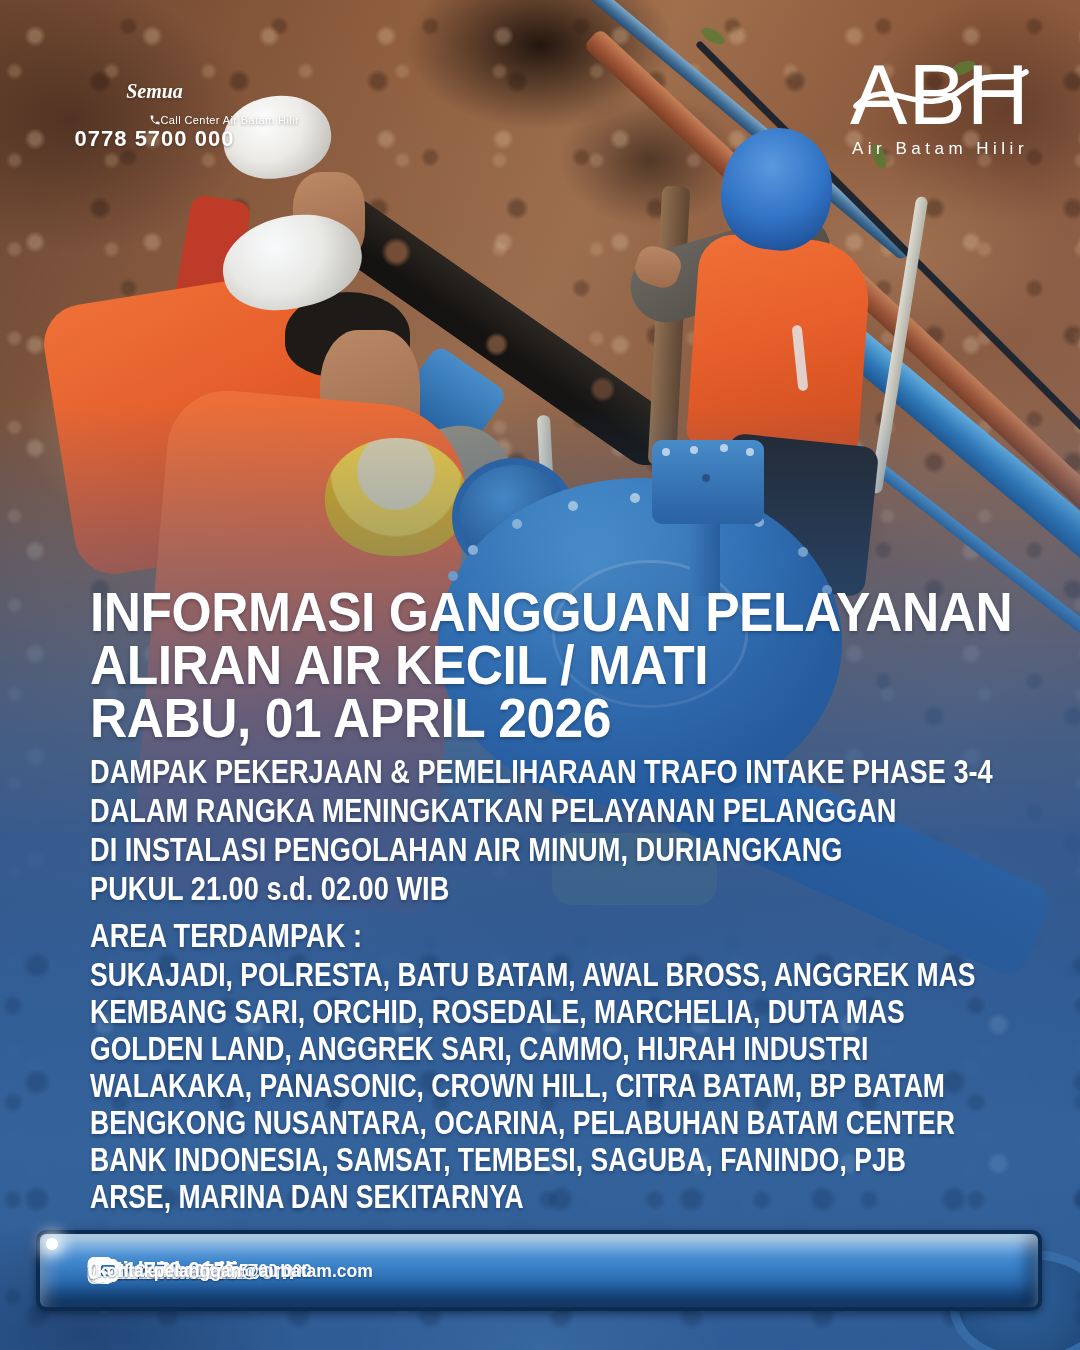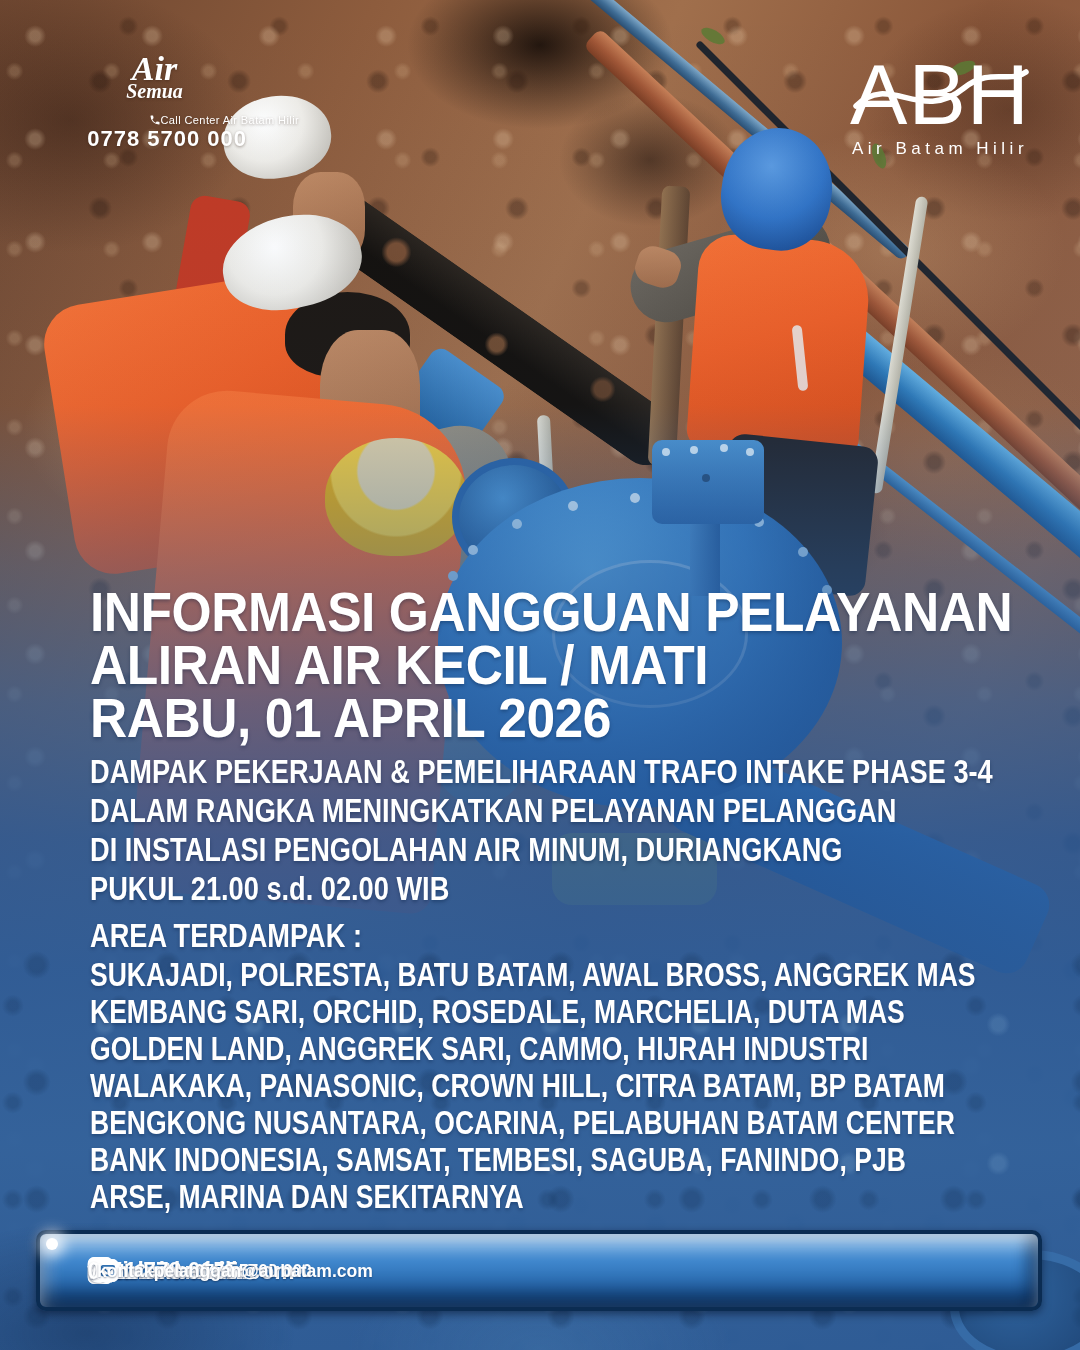"Air" div.w1 { html: <div>Air</div> -> none }
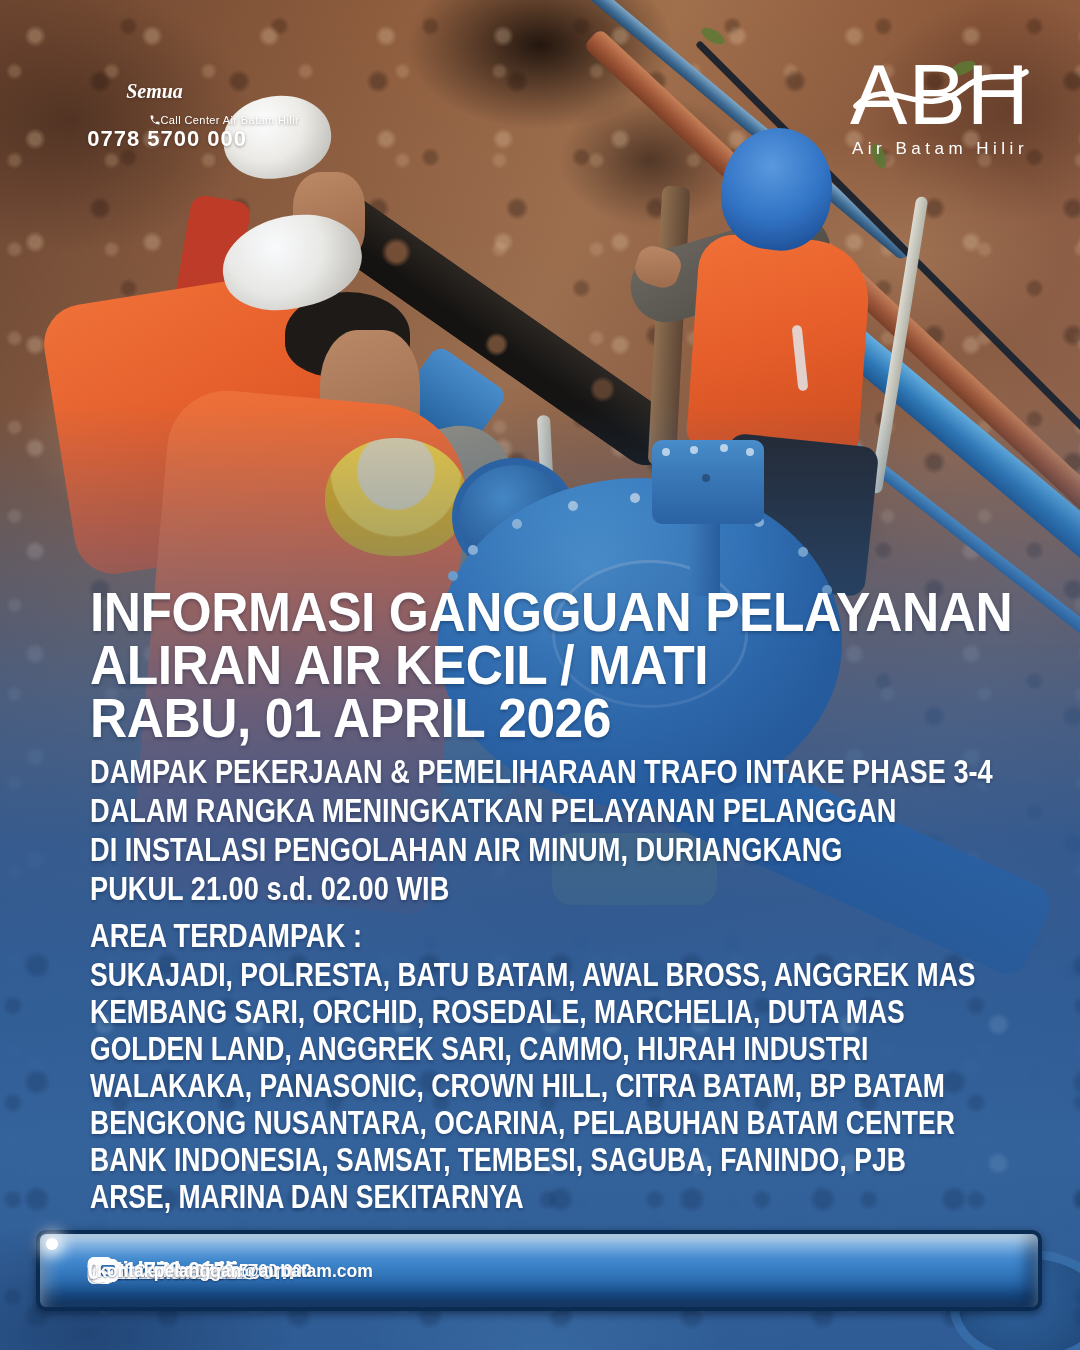"0778 5700 000" .logo-left .num { text-align: right -> none }
